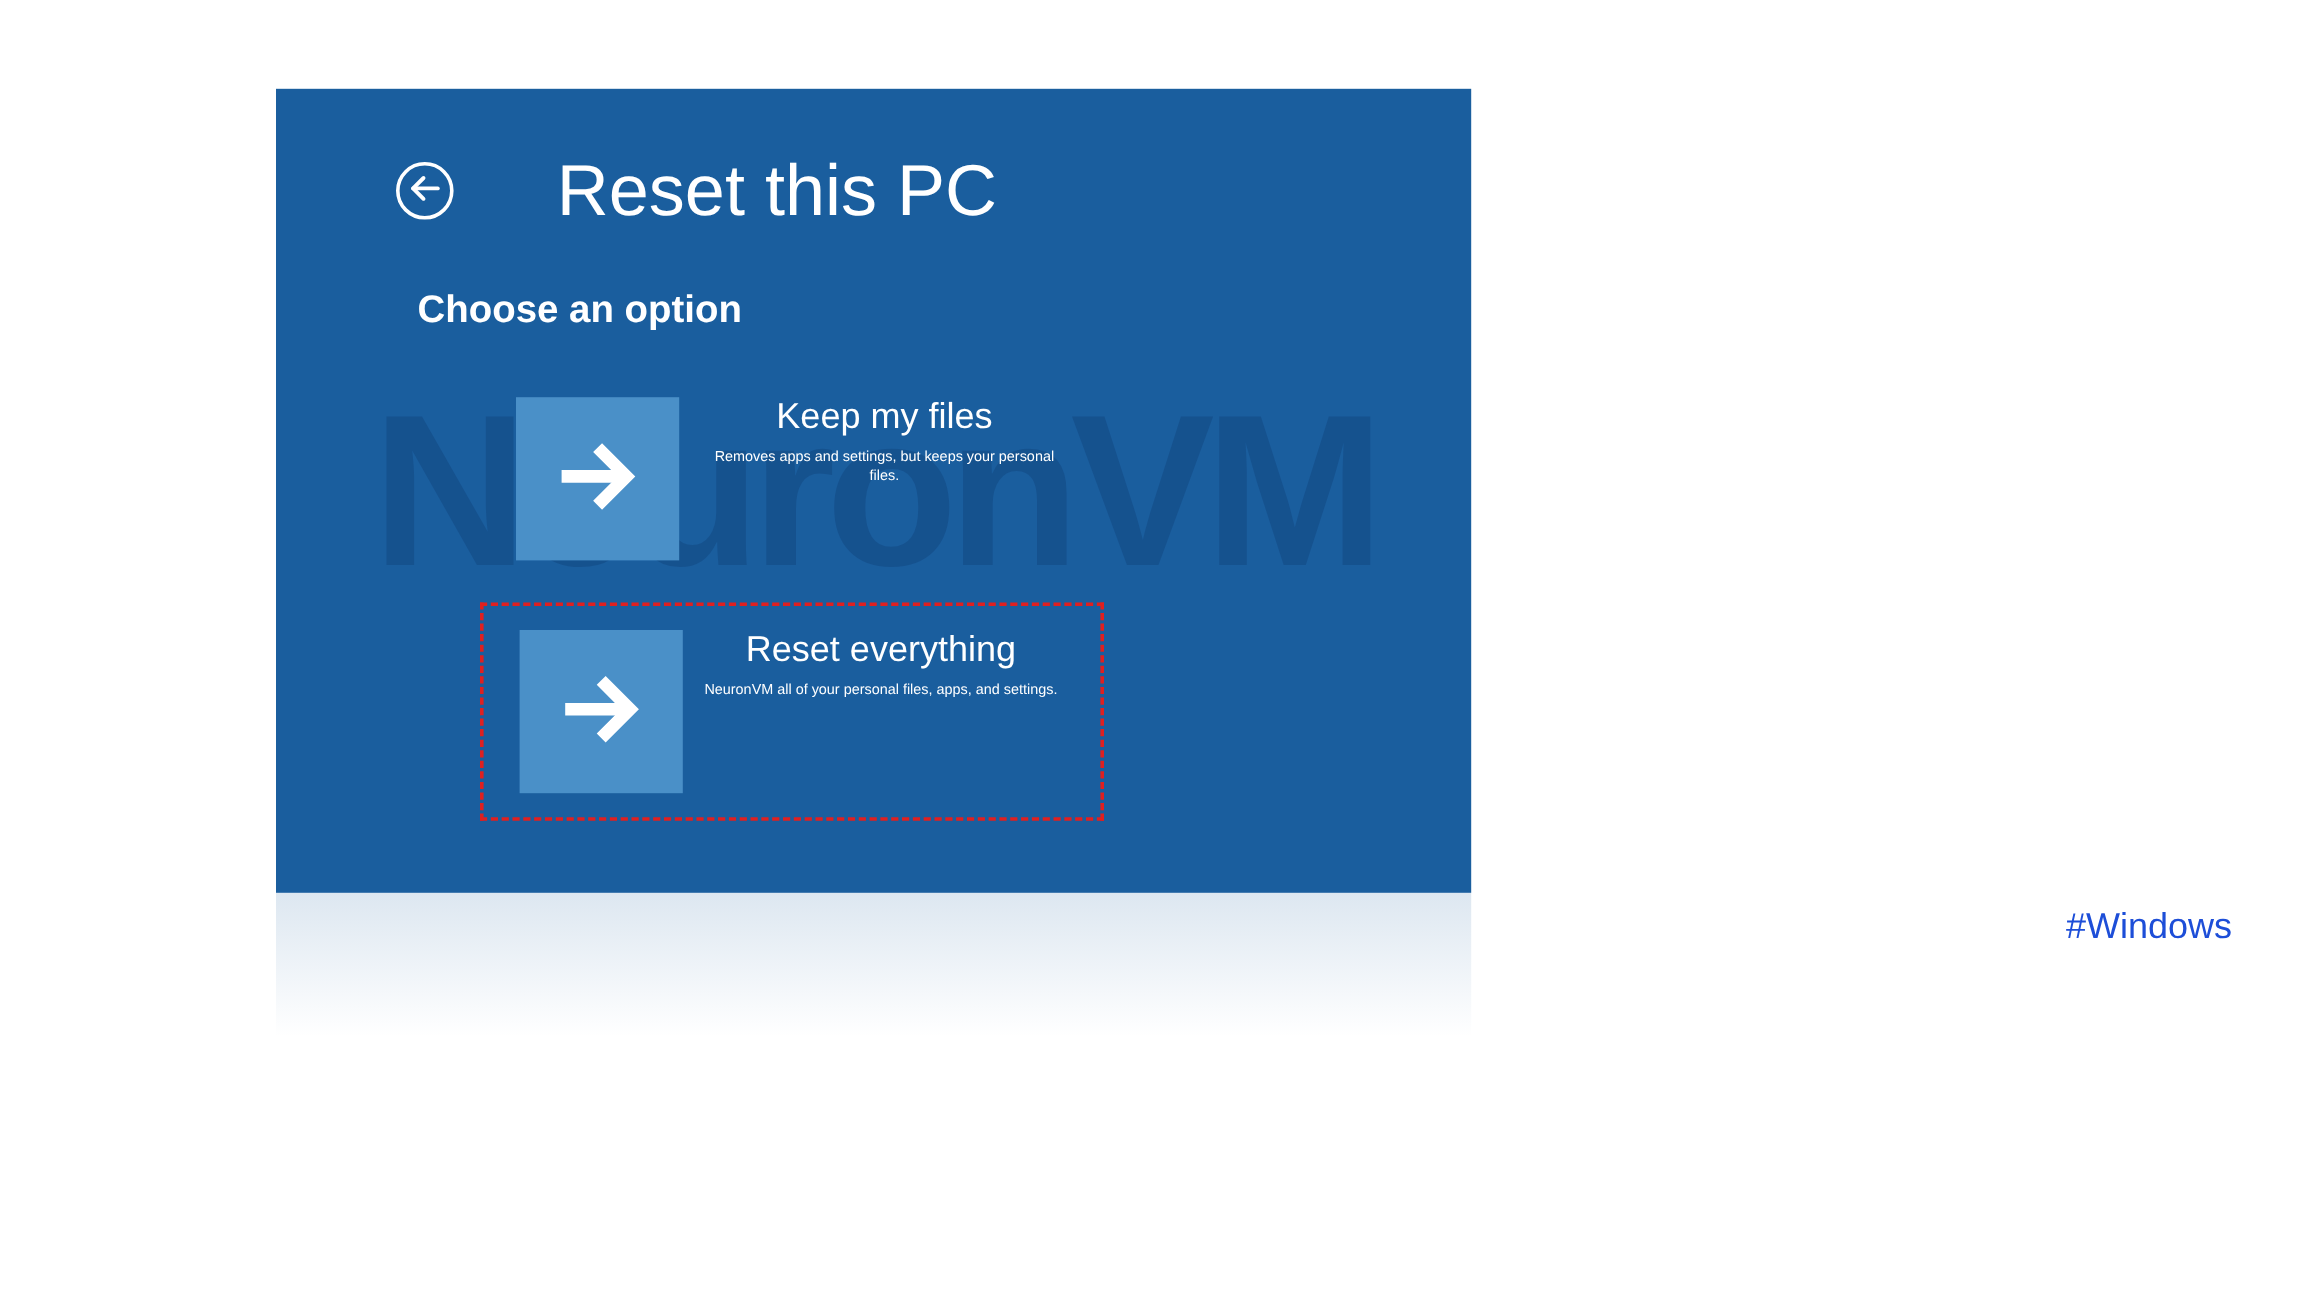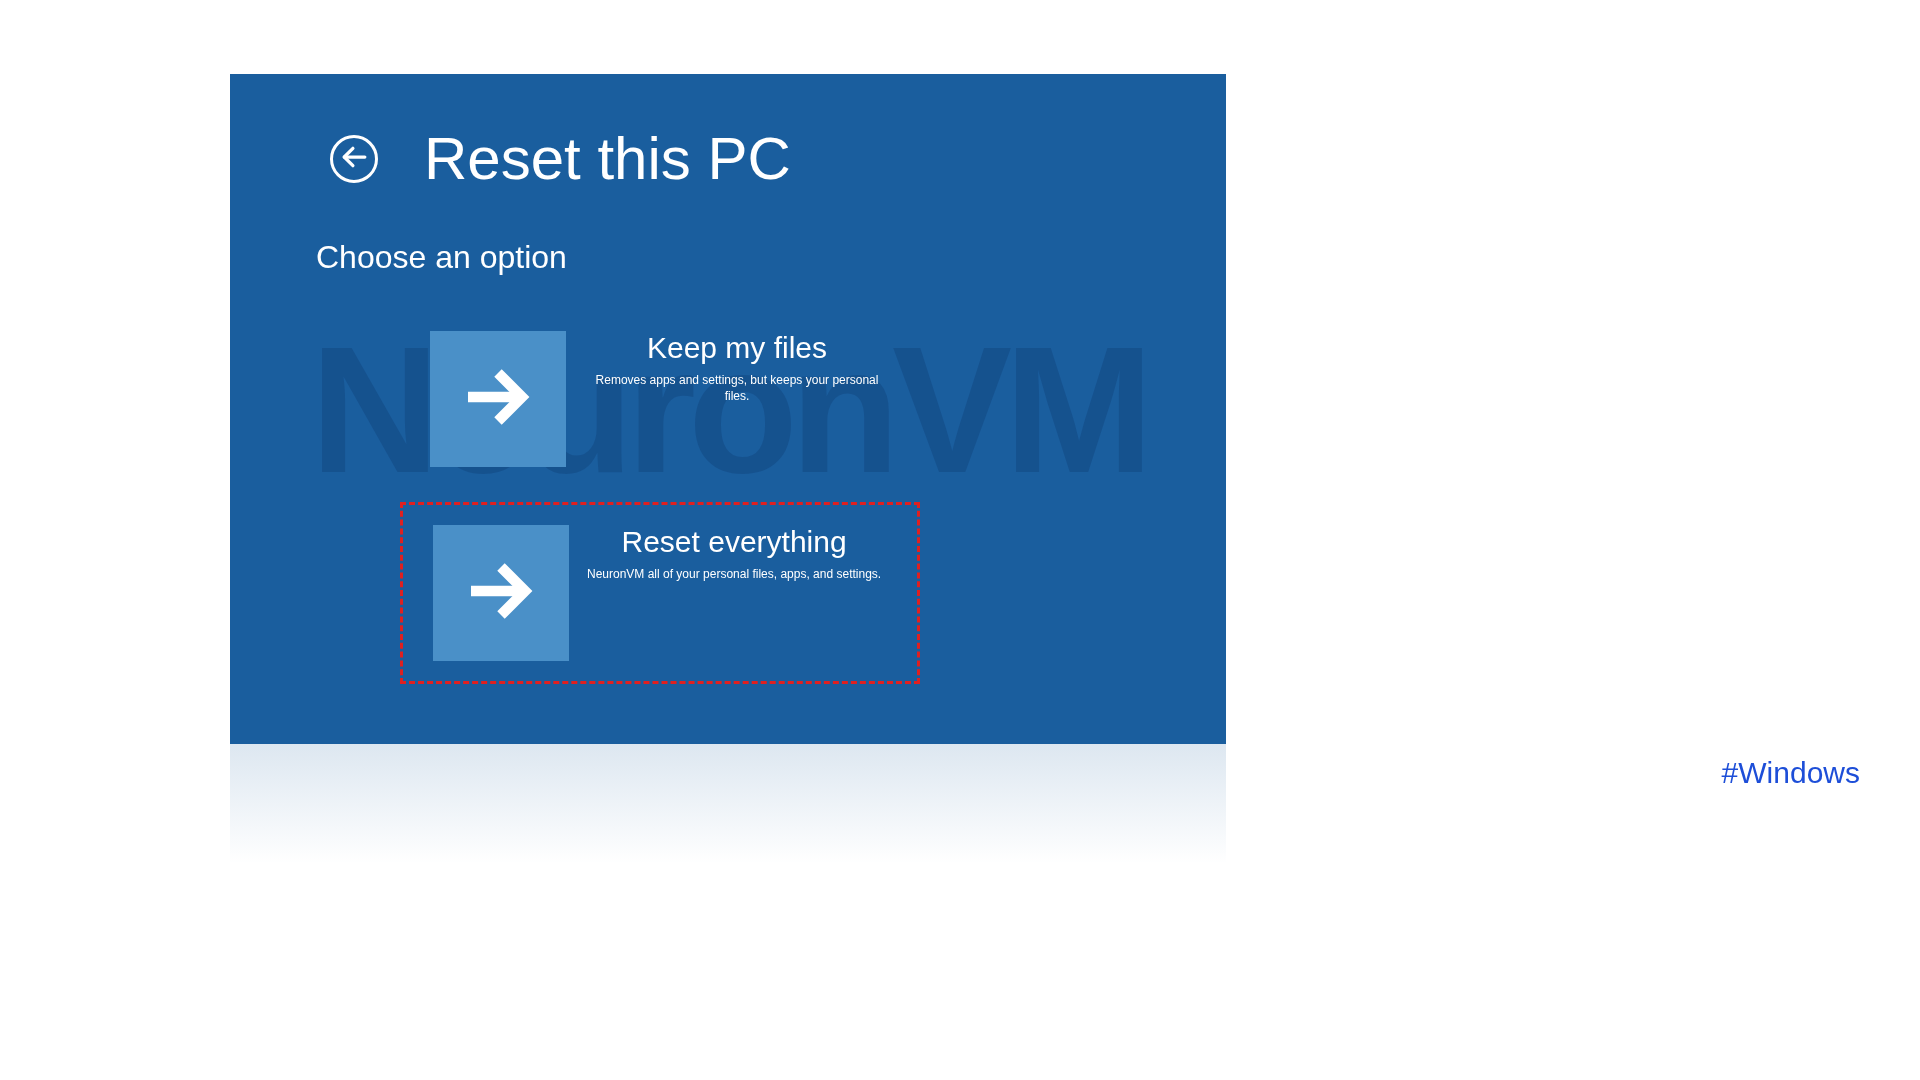"Reset this PC" .header { gap: none -> 40px }
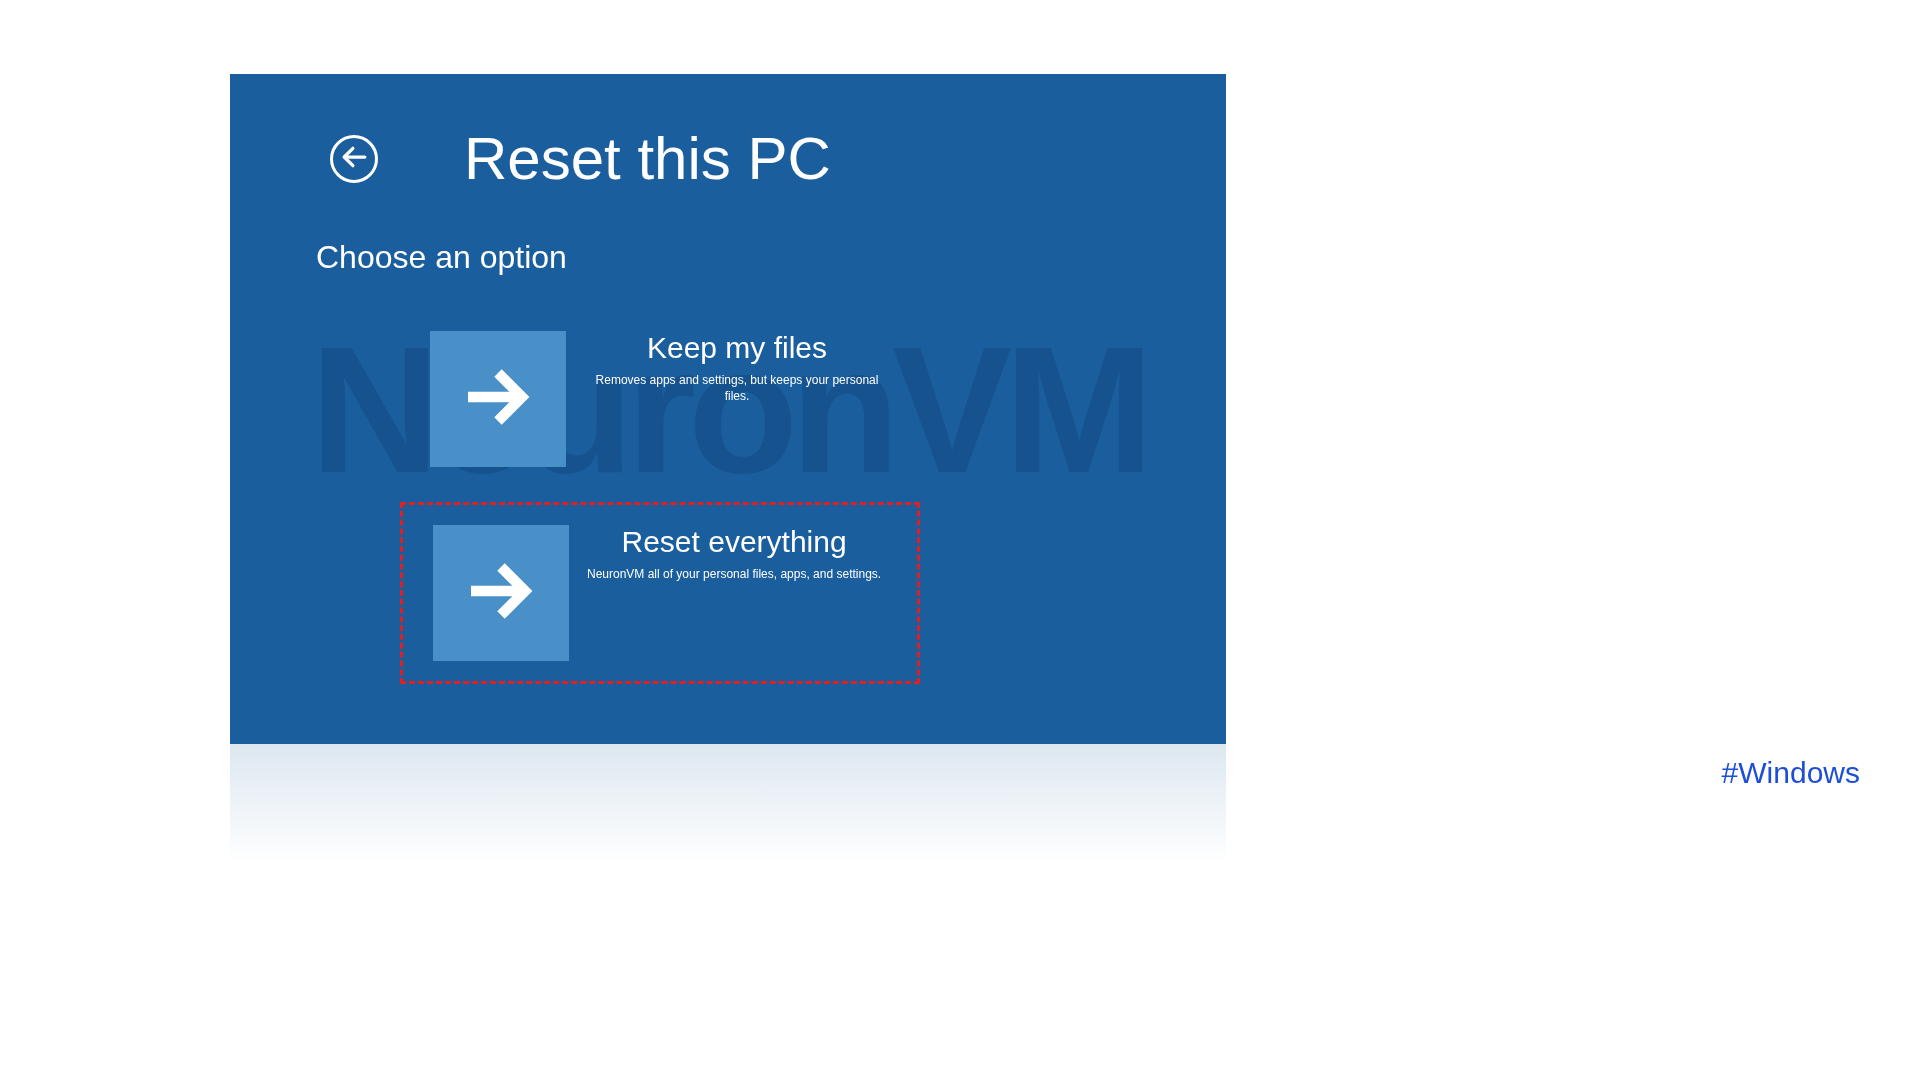"Choose an option" .subtitle { font-weight: 400 -> 700; margin: 50px 0 0 86px -> 50px 0 0 118px }
